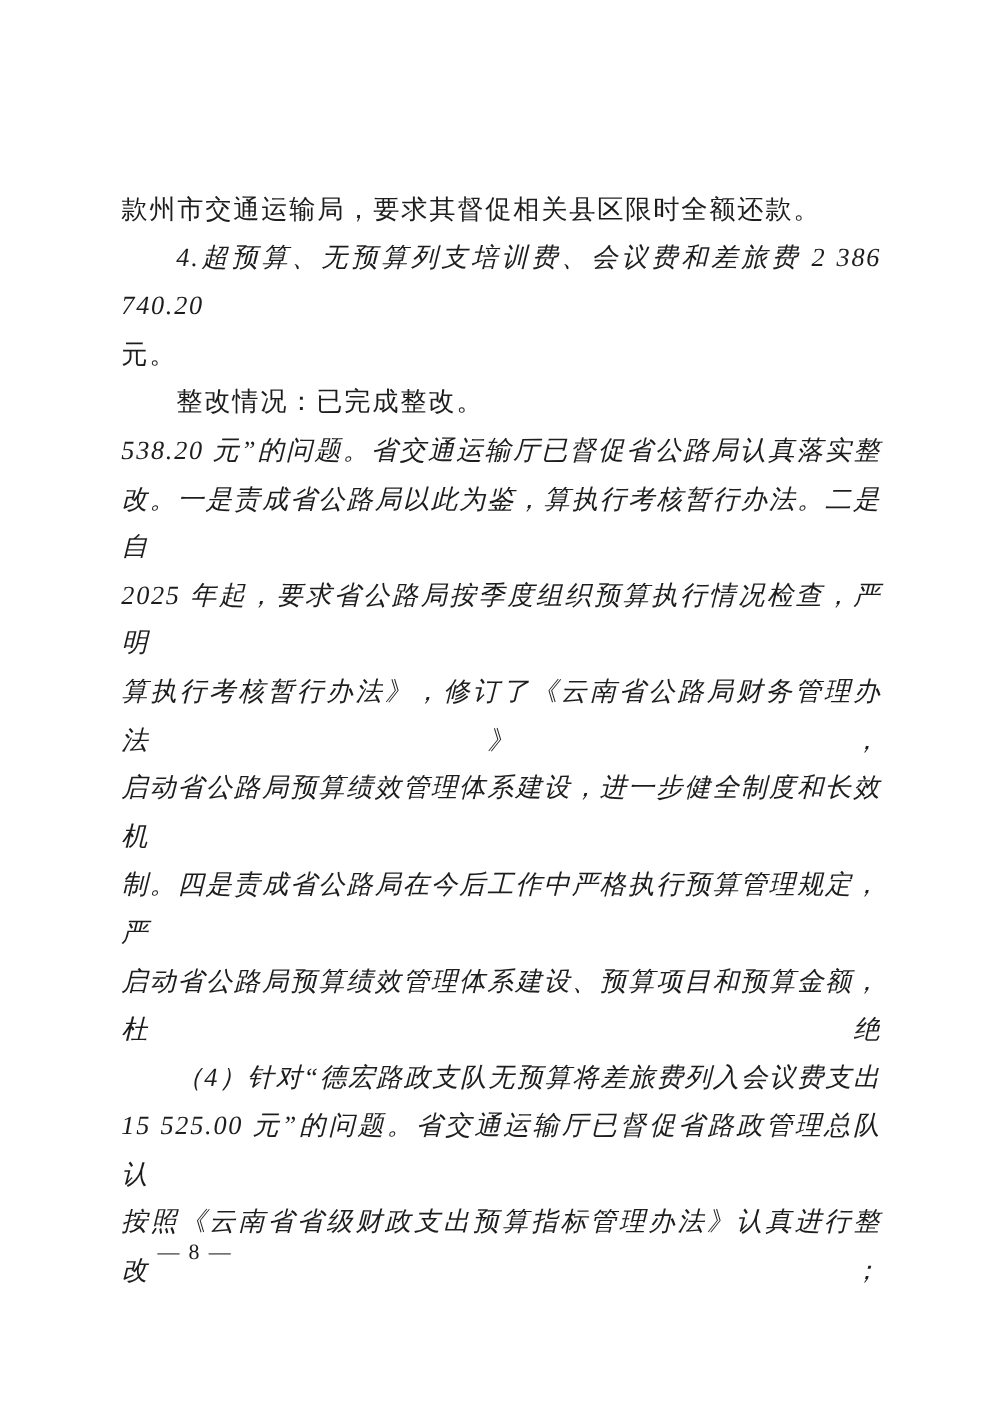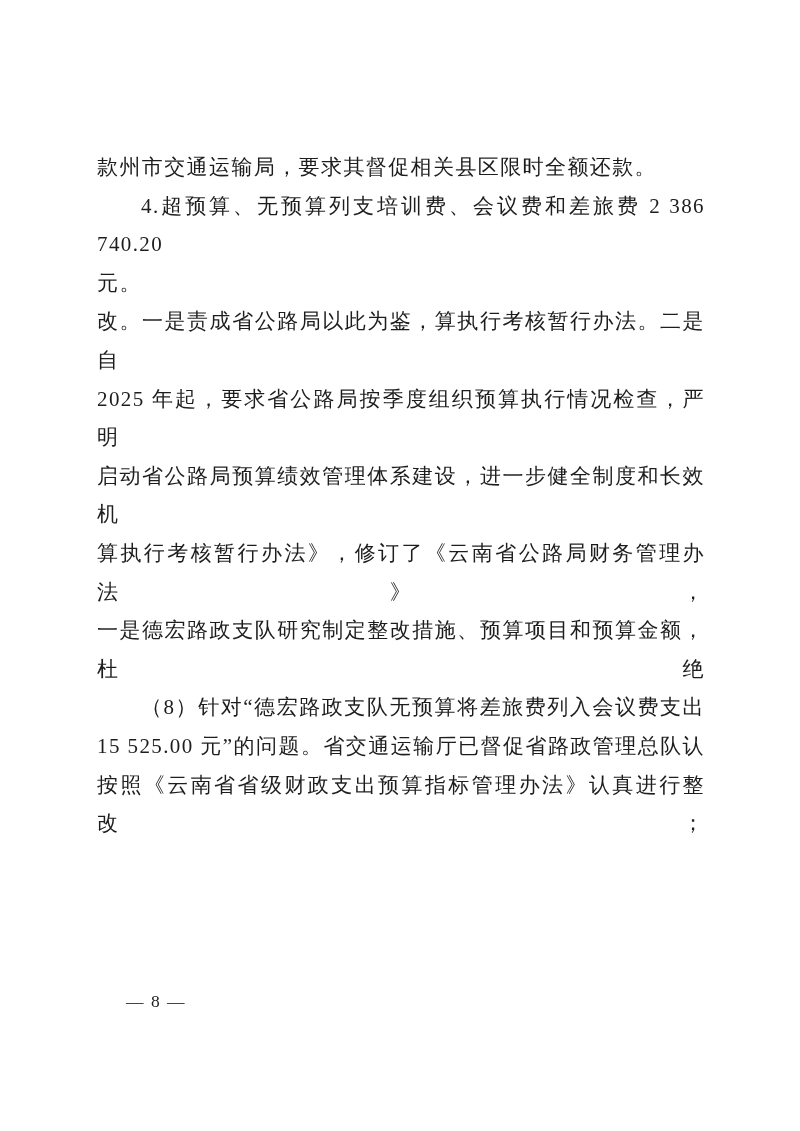"4.超预算、无预算列支培训费、会议费和差旅费 2 386 740.20" .fill { font-style: none -> italic }
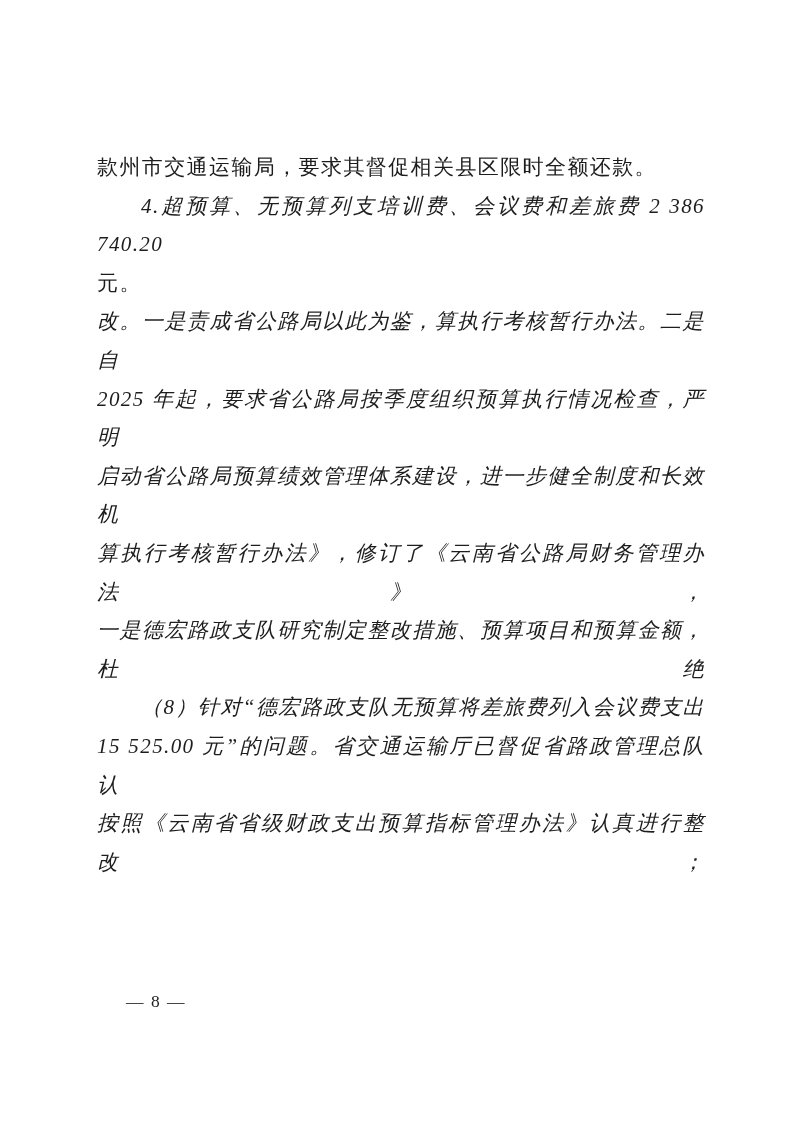"整改情况：已完成整改。" p.para { html: none -> <p> <span>整改情况：已完成整改。</span> </p> }
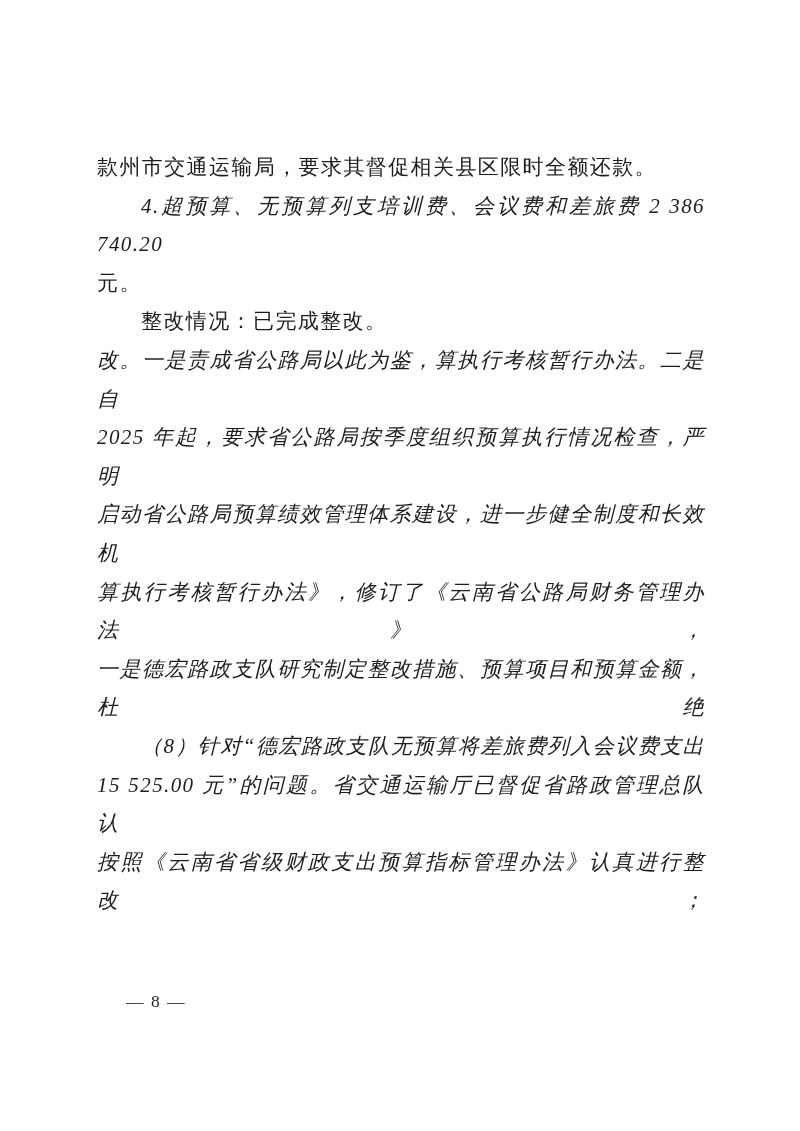"538.20 元”的问题。省交通运输厅已督促省公路局认真落实整" span.line { html: none -> <span>538.20 元”的问题。省交通运输厅已督促省公路局认真落实整</span> }
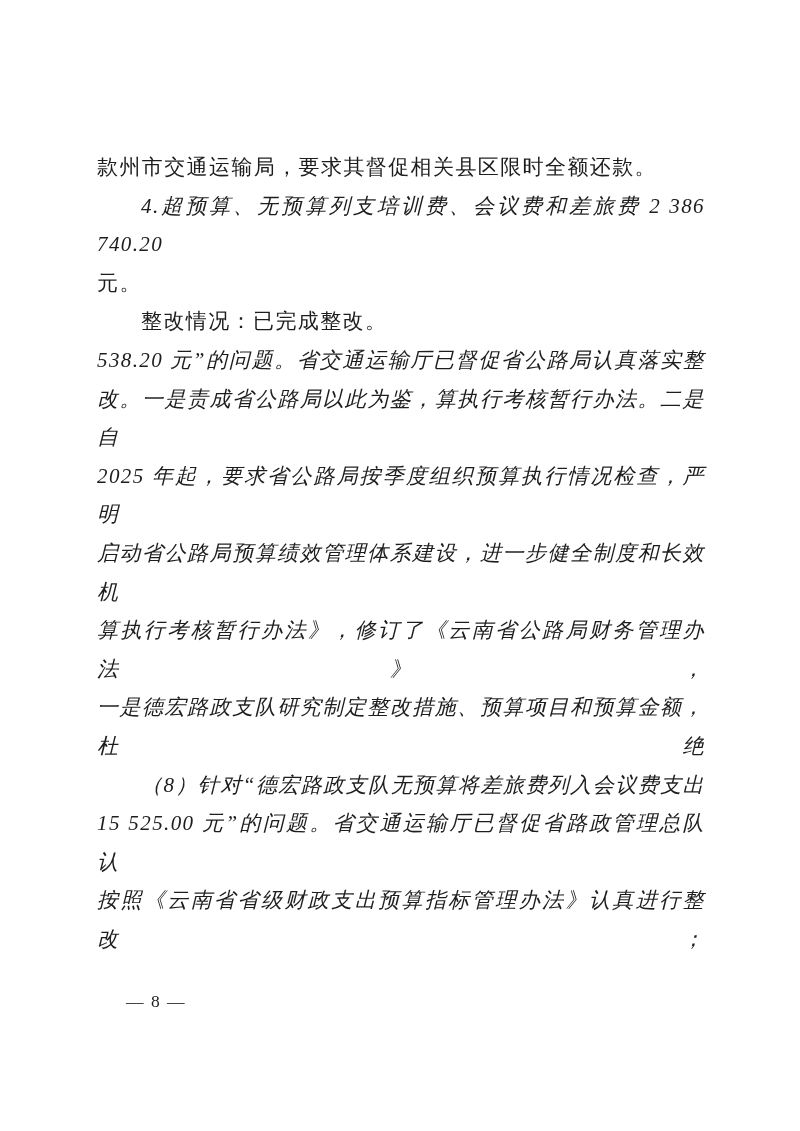"启动省公路局预算绩效管理体系建设，进一步健全制度和长效机" span.line { order: before "算执行考核暂行办法》，修订了《云南省公路局财务管理办法》，" -> after "算执行考核暂行办法》，修订了《云南省公路局财务管理办法》，" }
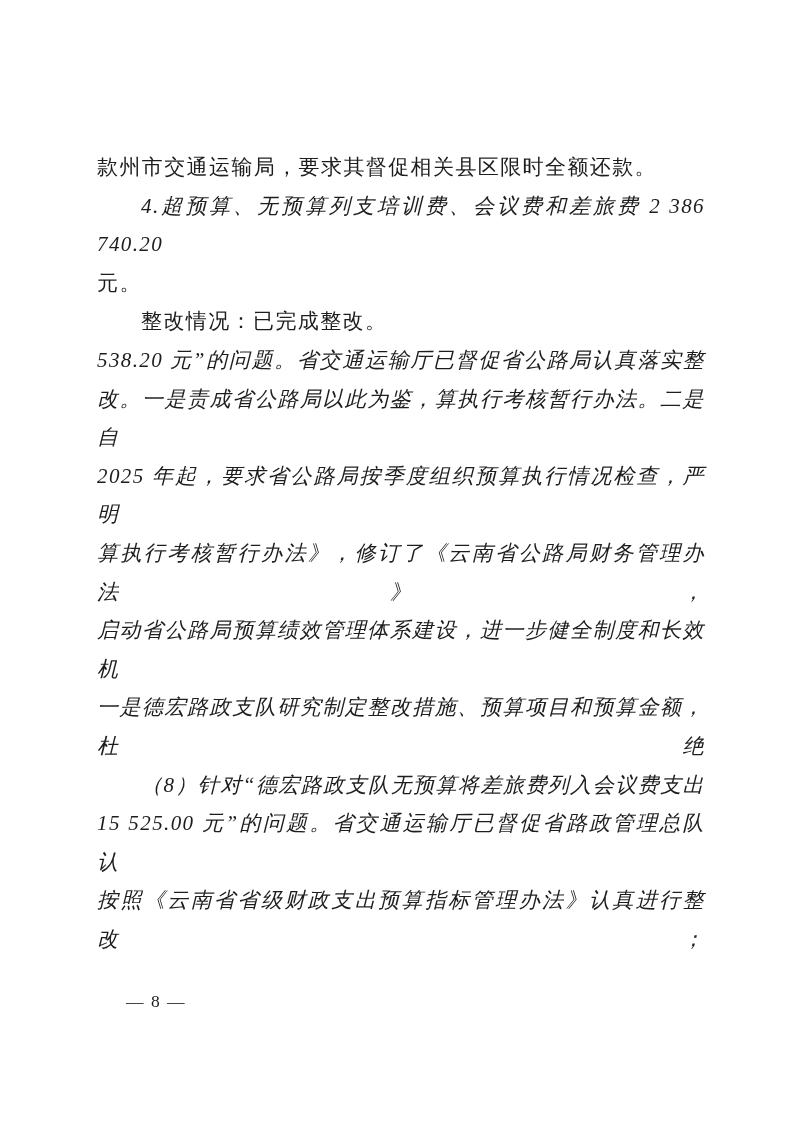"制。四是责成省公路局在今后工作中严格执行预算管理规定，严" span.line { html: none -> <span>制。四是责成省公路局在今后工作中严格执行预算管理规定，严</span> }
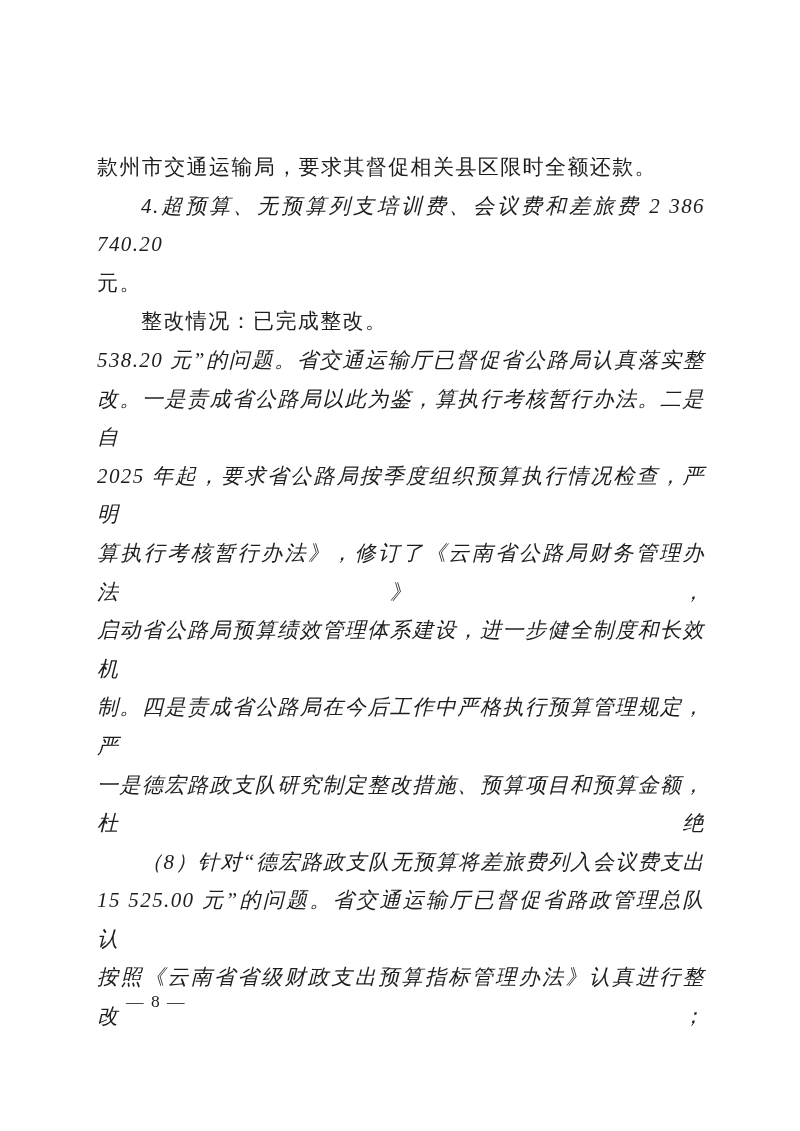"一是德宏路政支队研究制定整改措施、预算项目和预算金额，杜绝" span.line { text: 一是德宏路政支队研究制定整改措施 -> 启动省公路局预算绩效管理体系建设 }
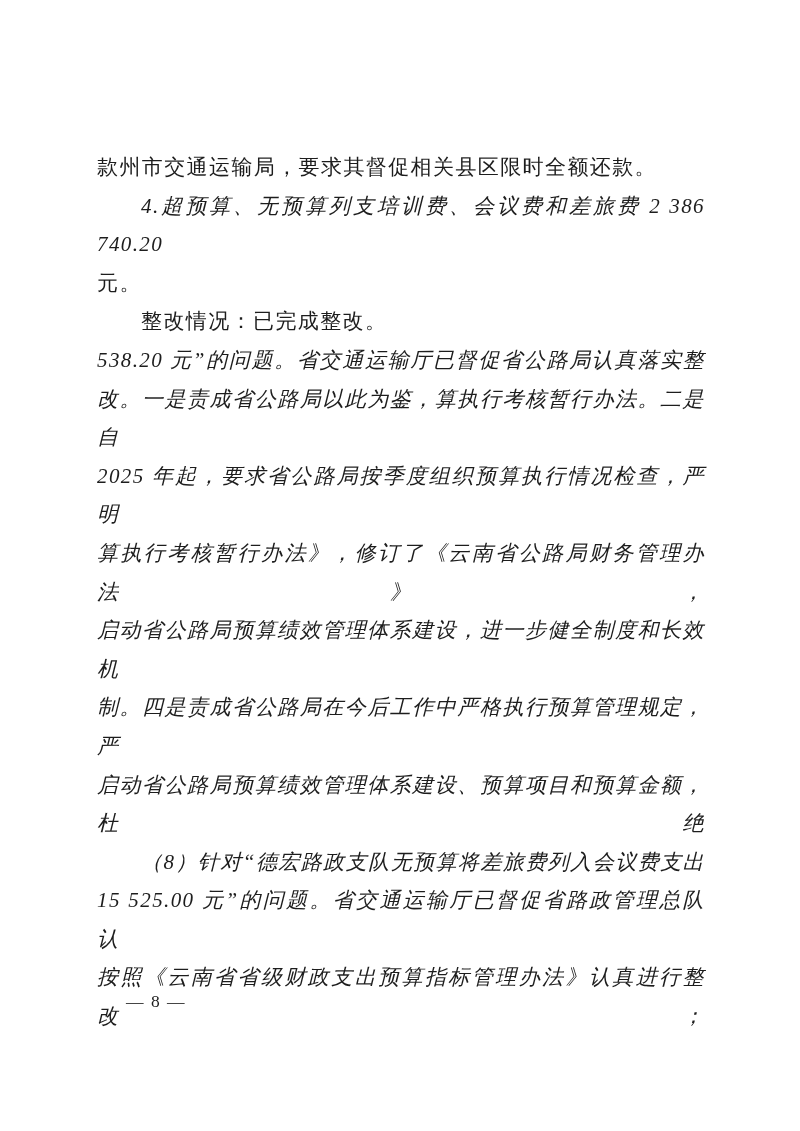"（8）针对“德宏路政支队无预算将差旅费列入会议费支出" span.line { text: 8 -> 4 }
